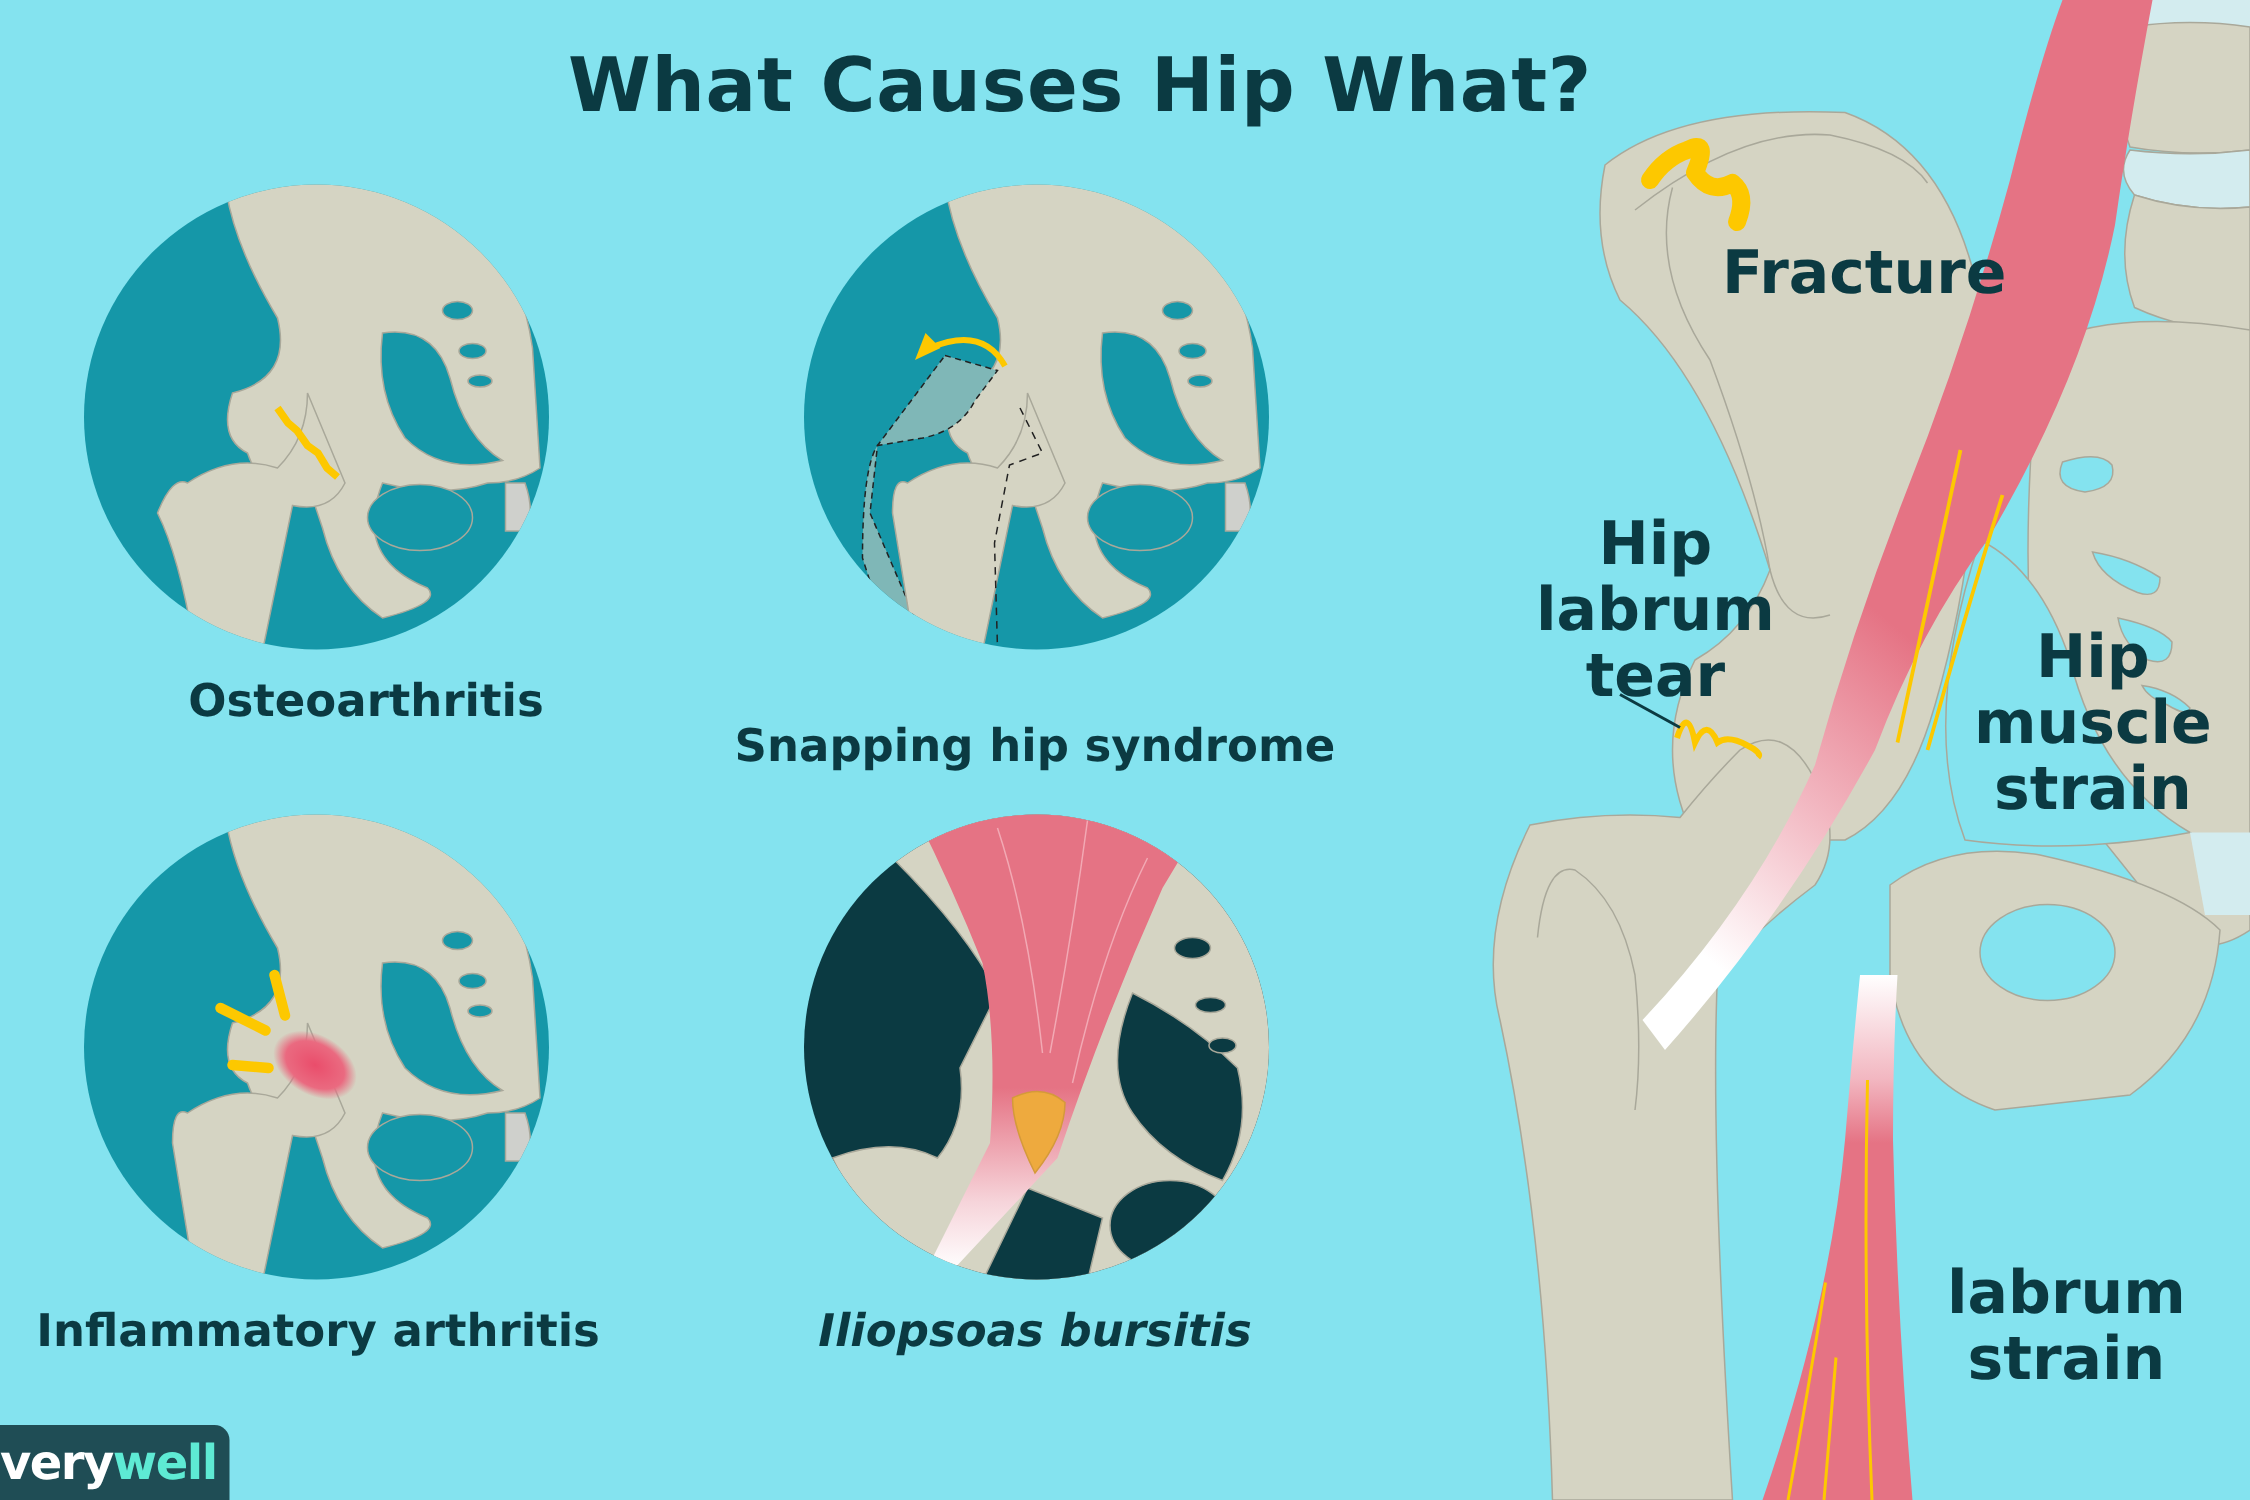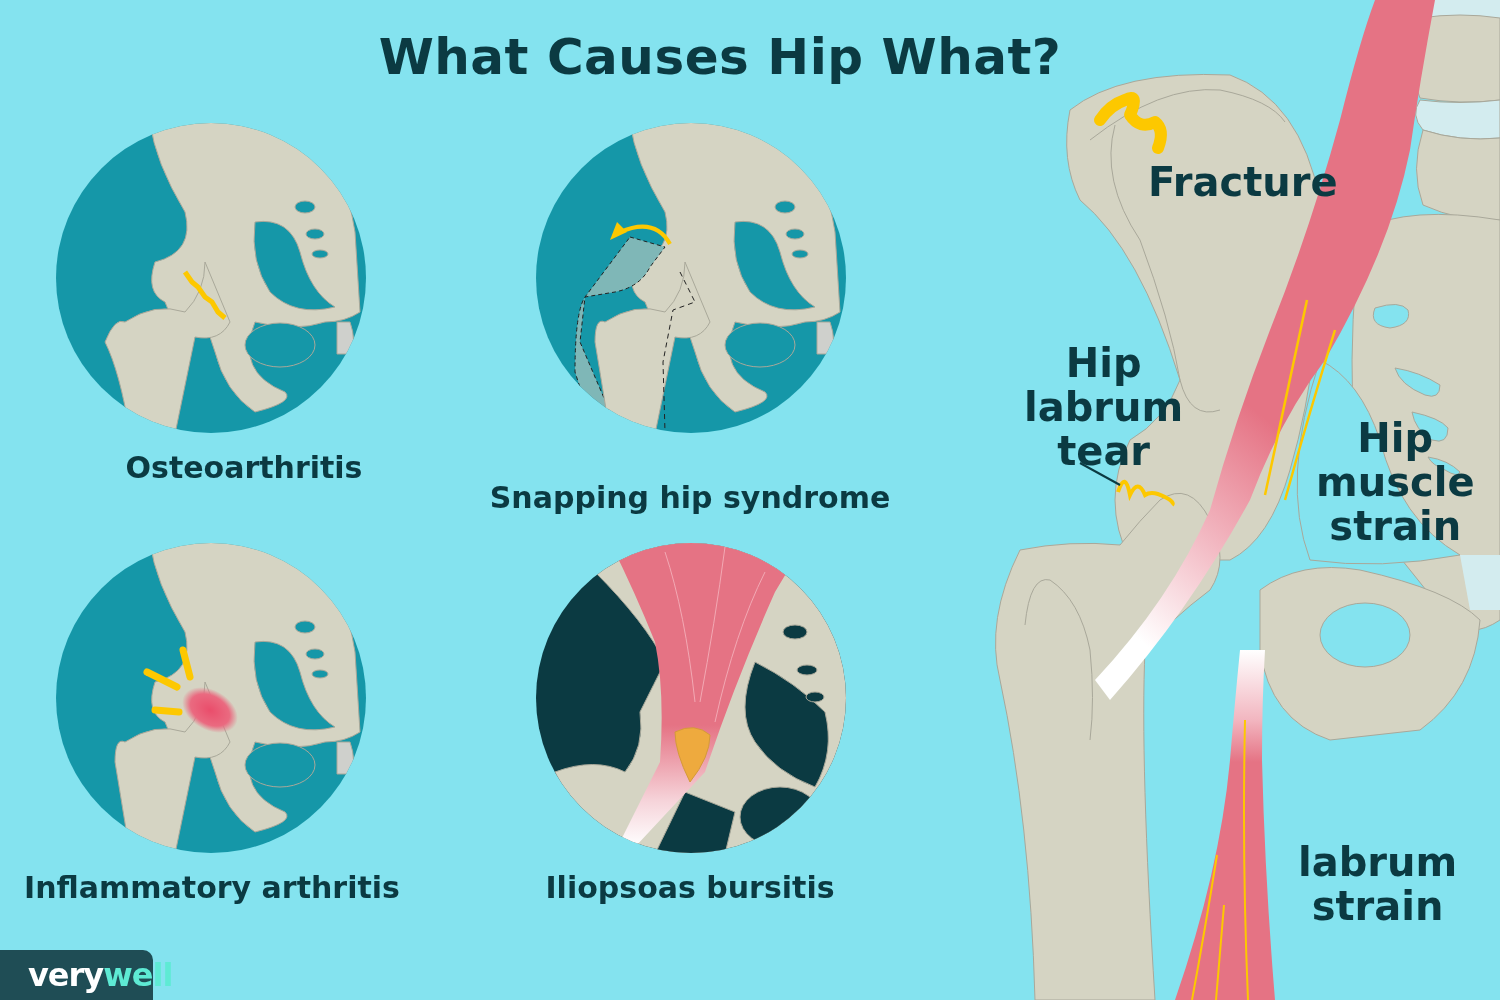"Iliopsoas bursitis" div.caption { font-style: none -> italic }
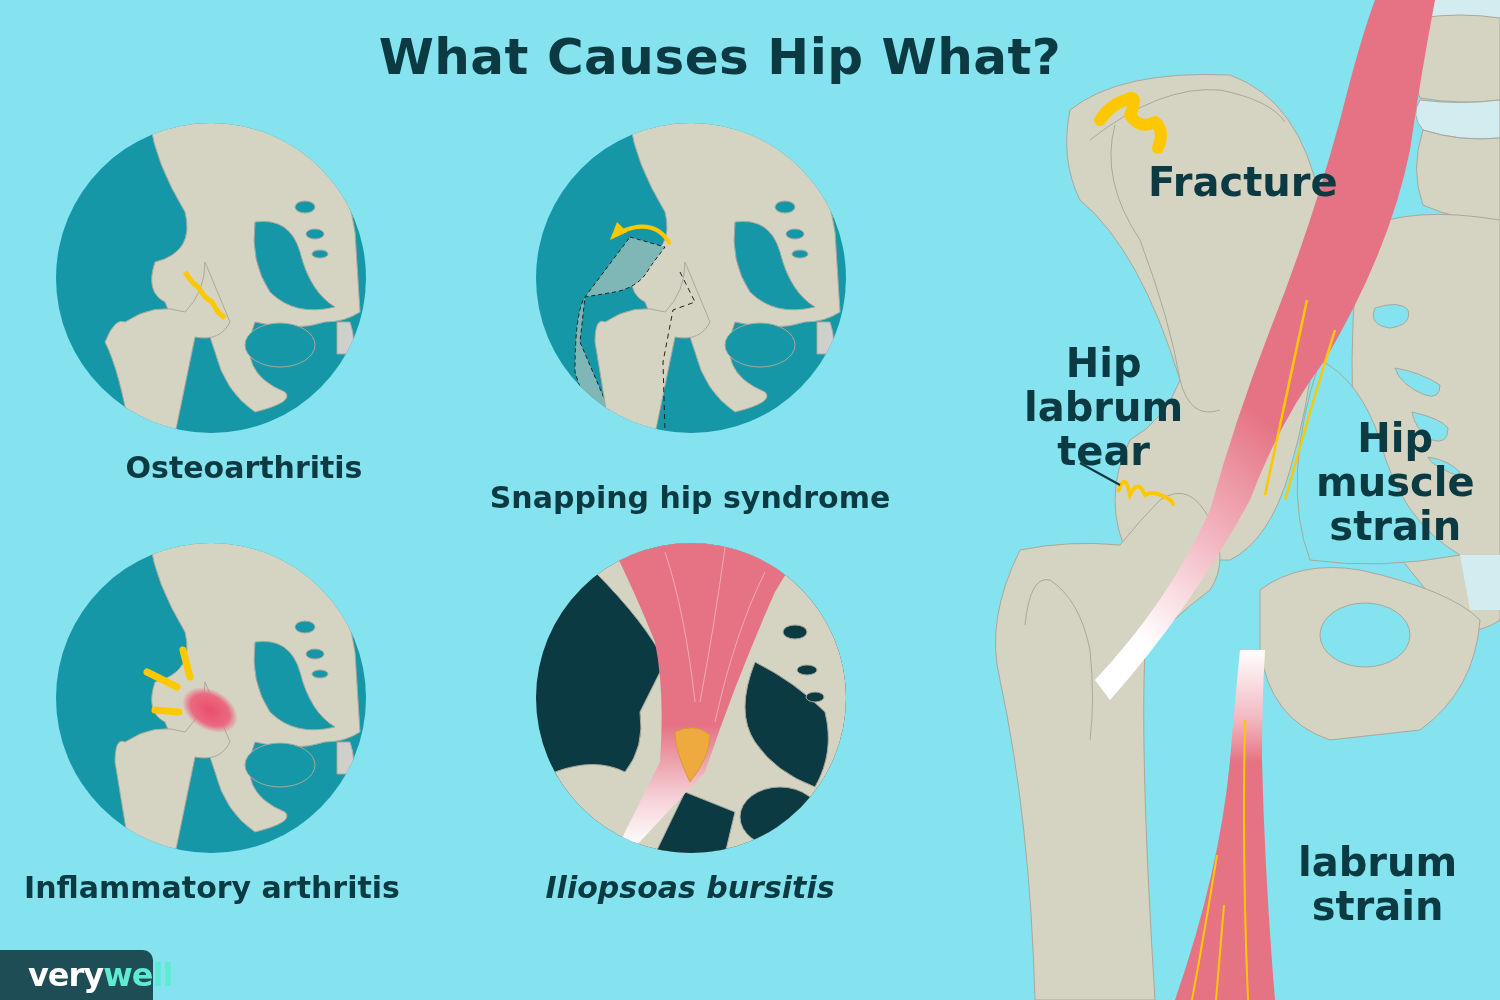"very" .logo { padding-left: 28px -> 0 }
